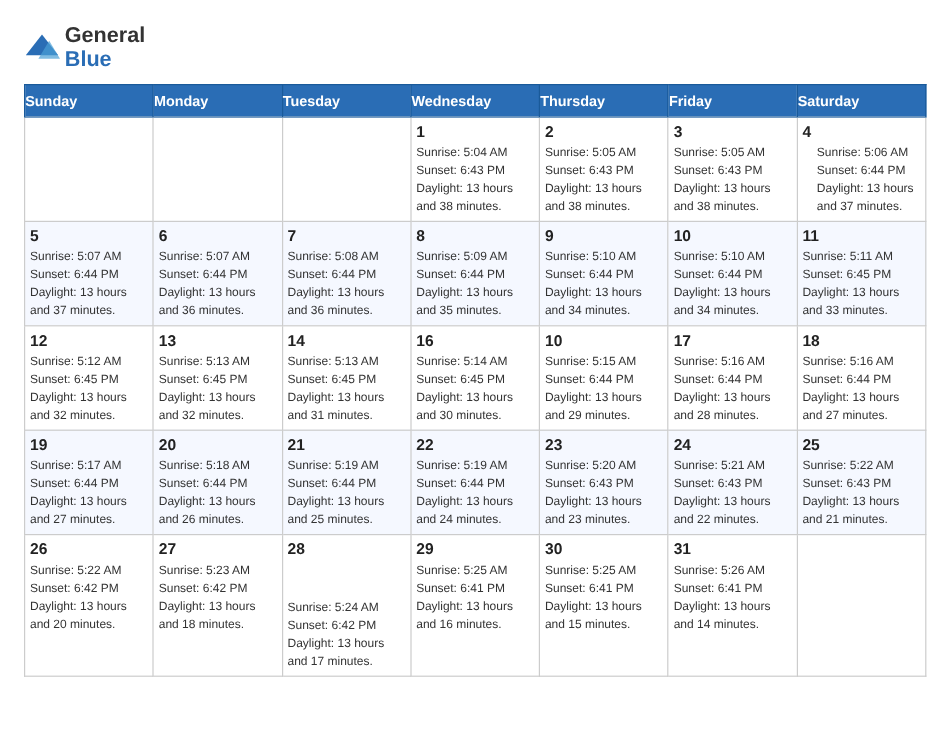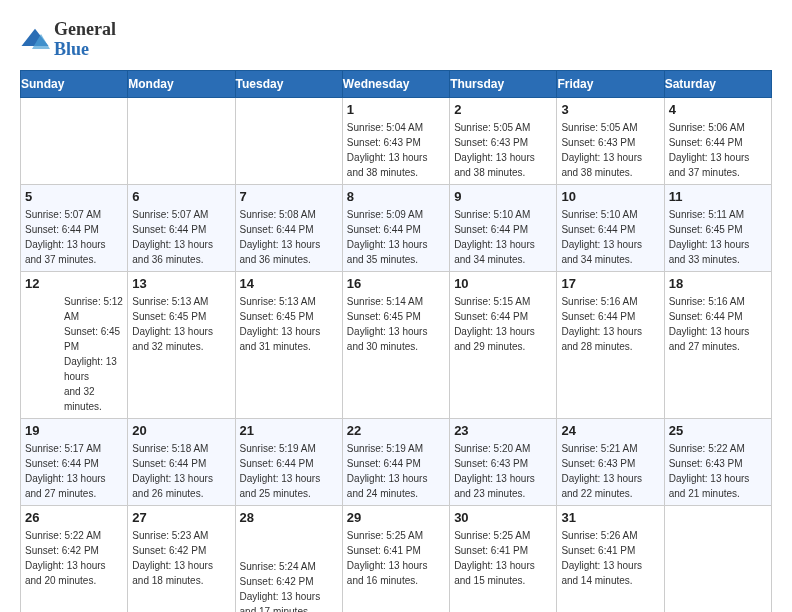"General" .header { font-family: Liberation Serif, serif -> none }
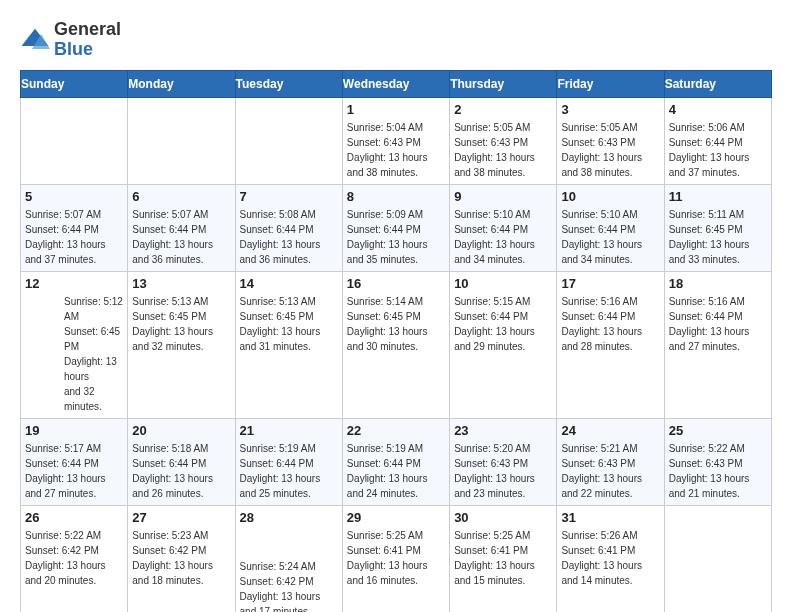"Sunrise: 5:06 AM" div.day-info { margin-left: none -> 12px }
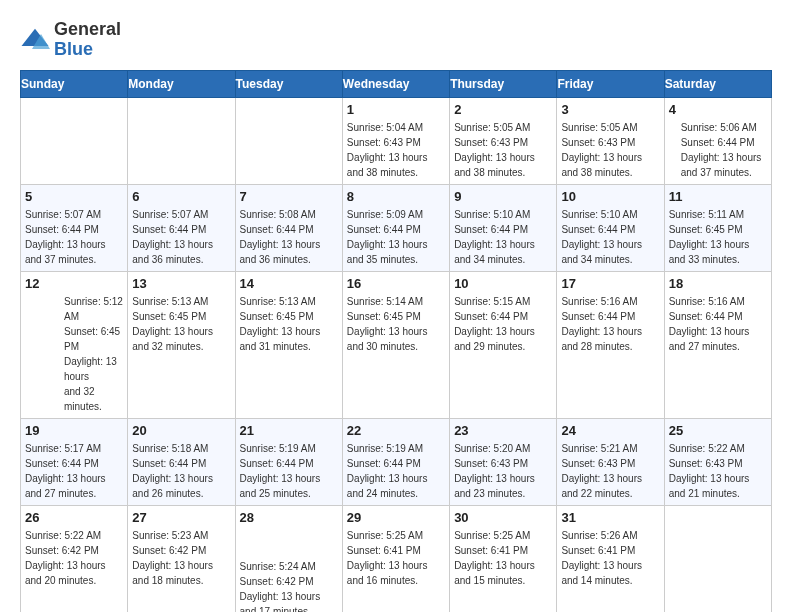"Sunrise: 5:12 AM" div.day-info { margin-left: 39px -> none }
